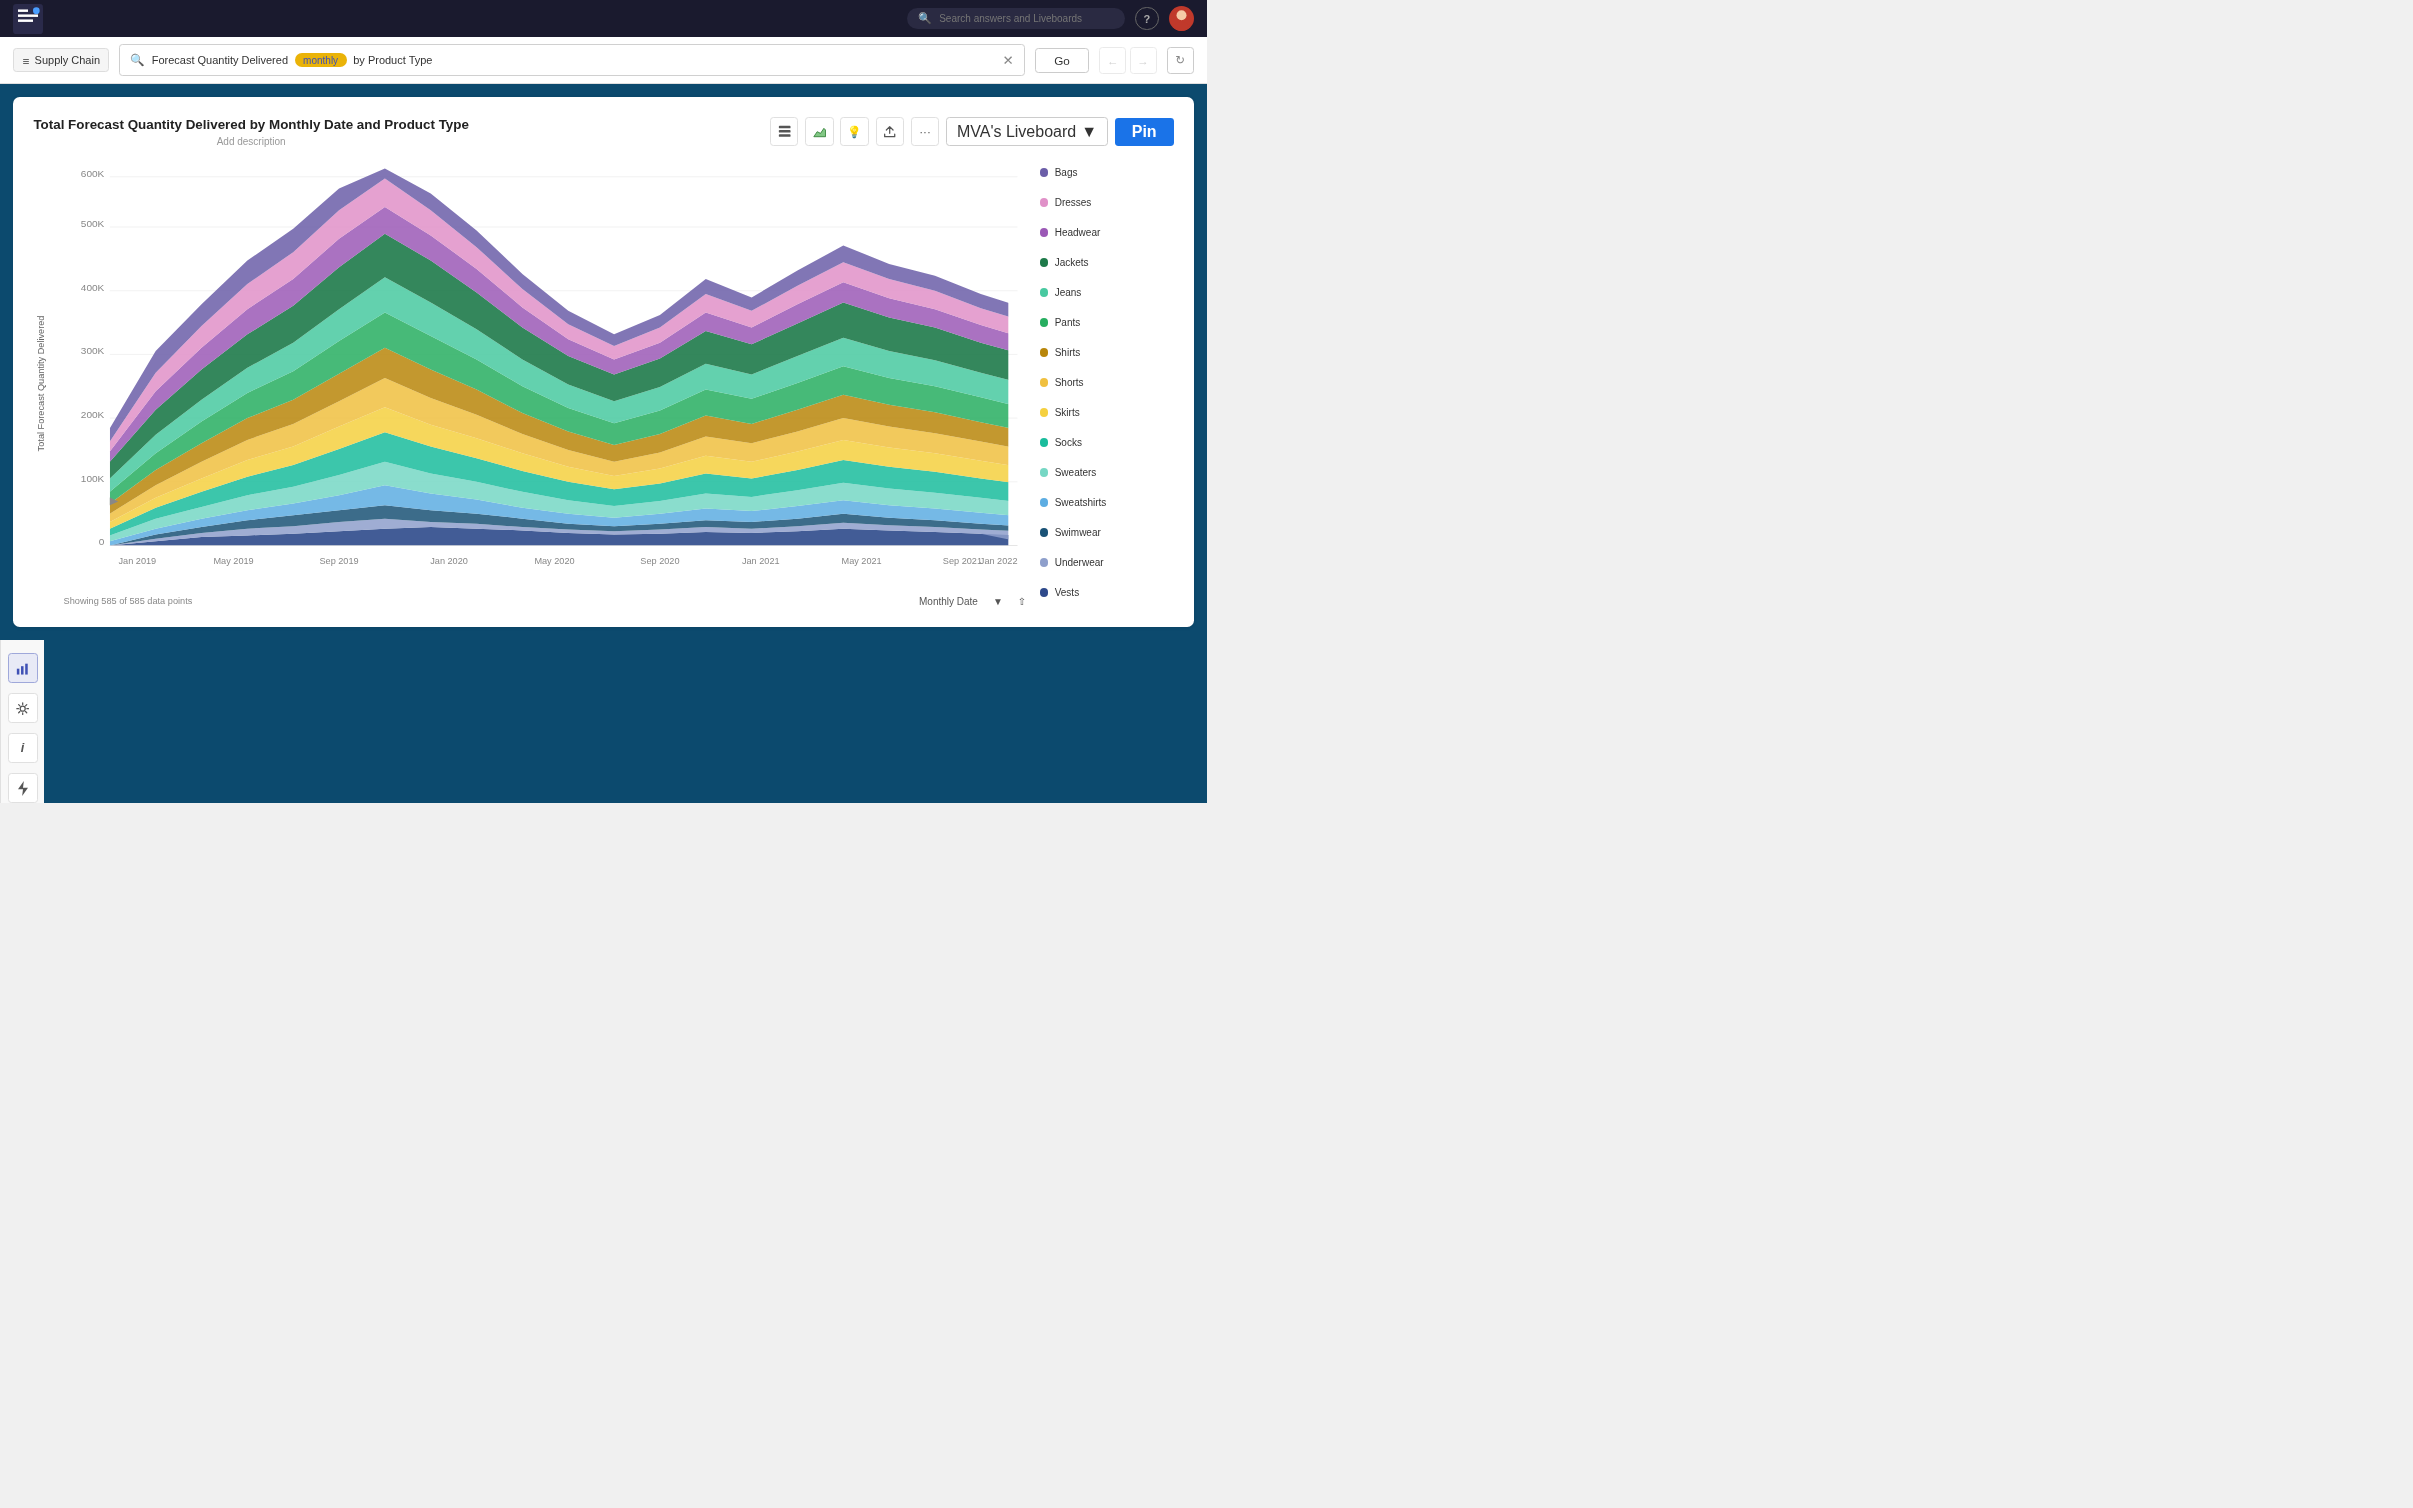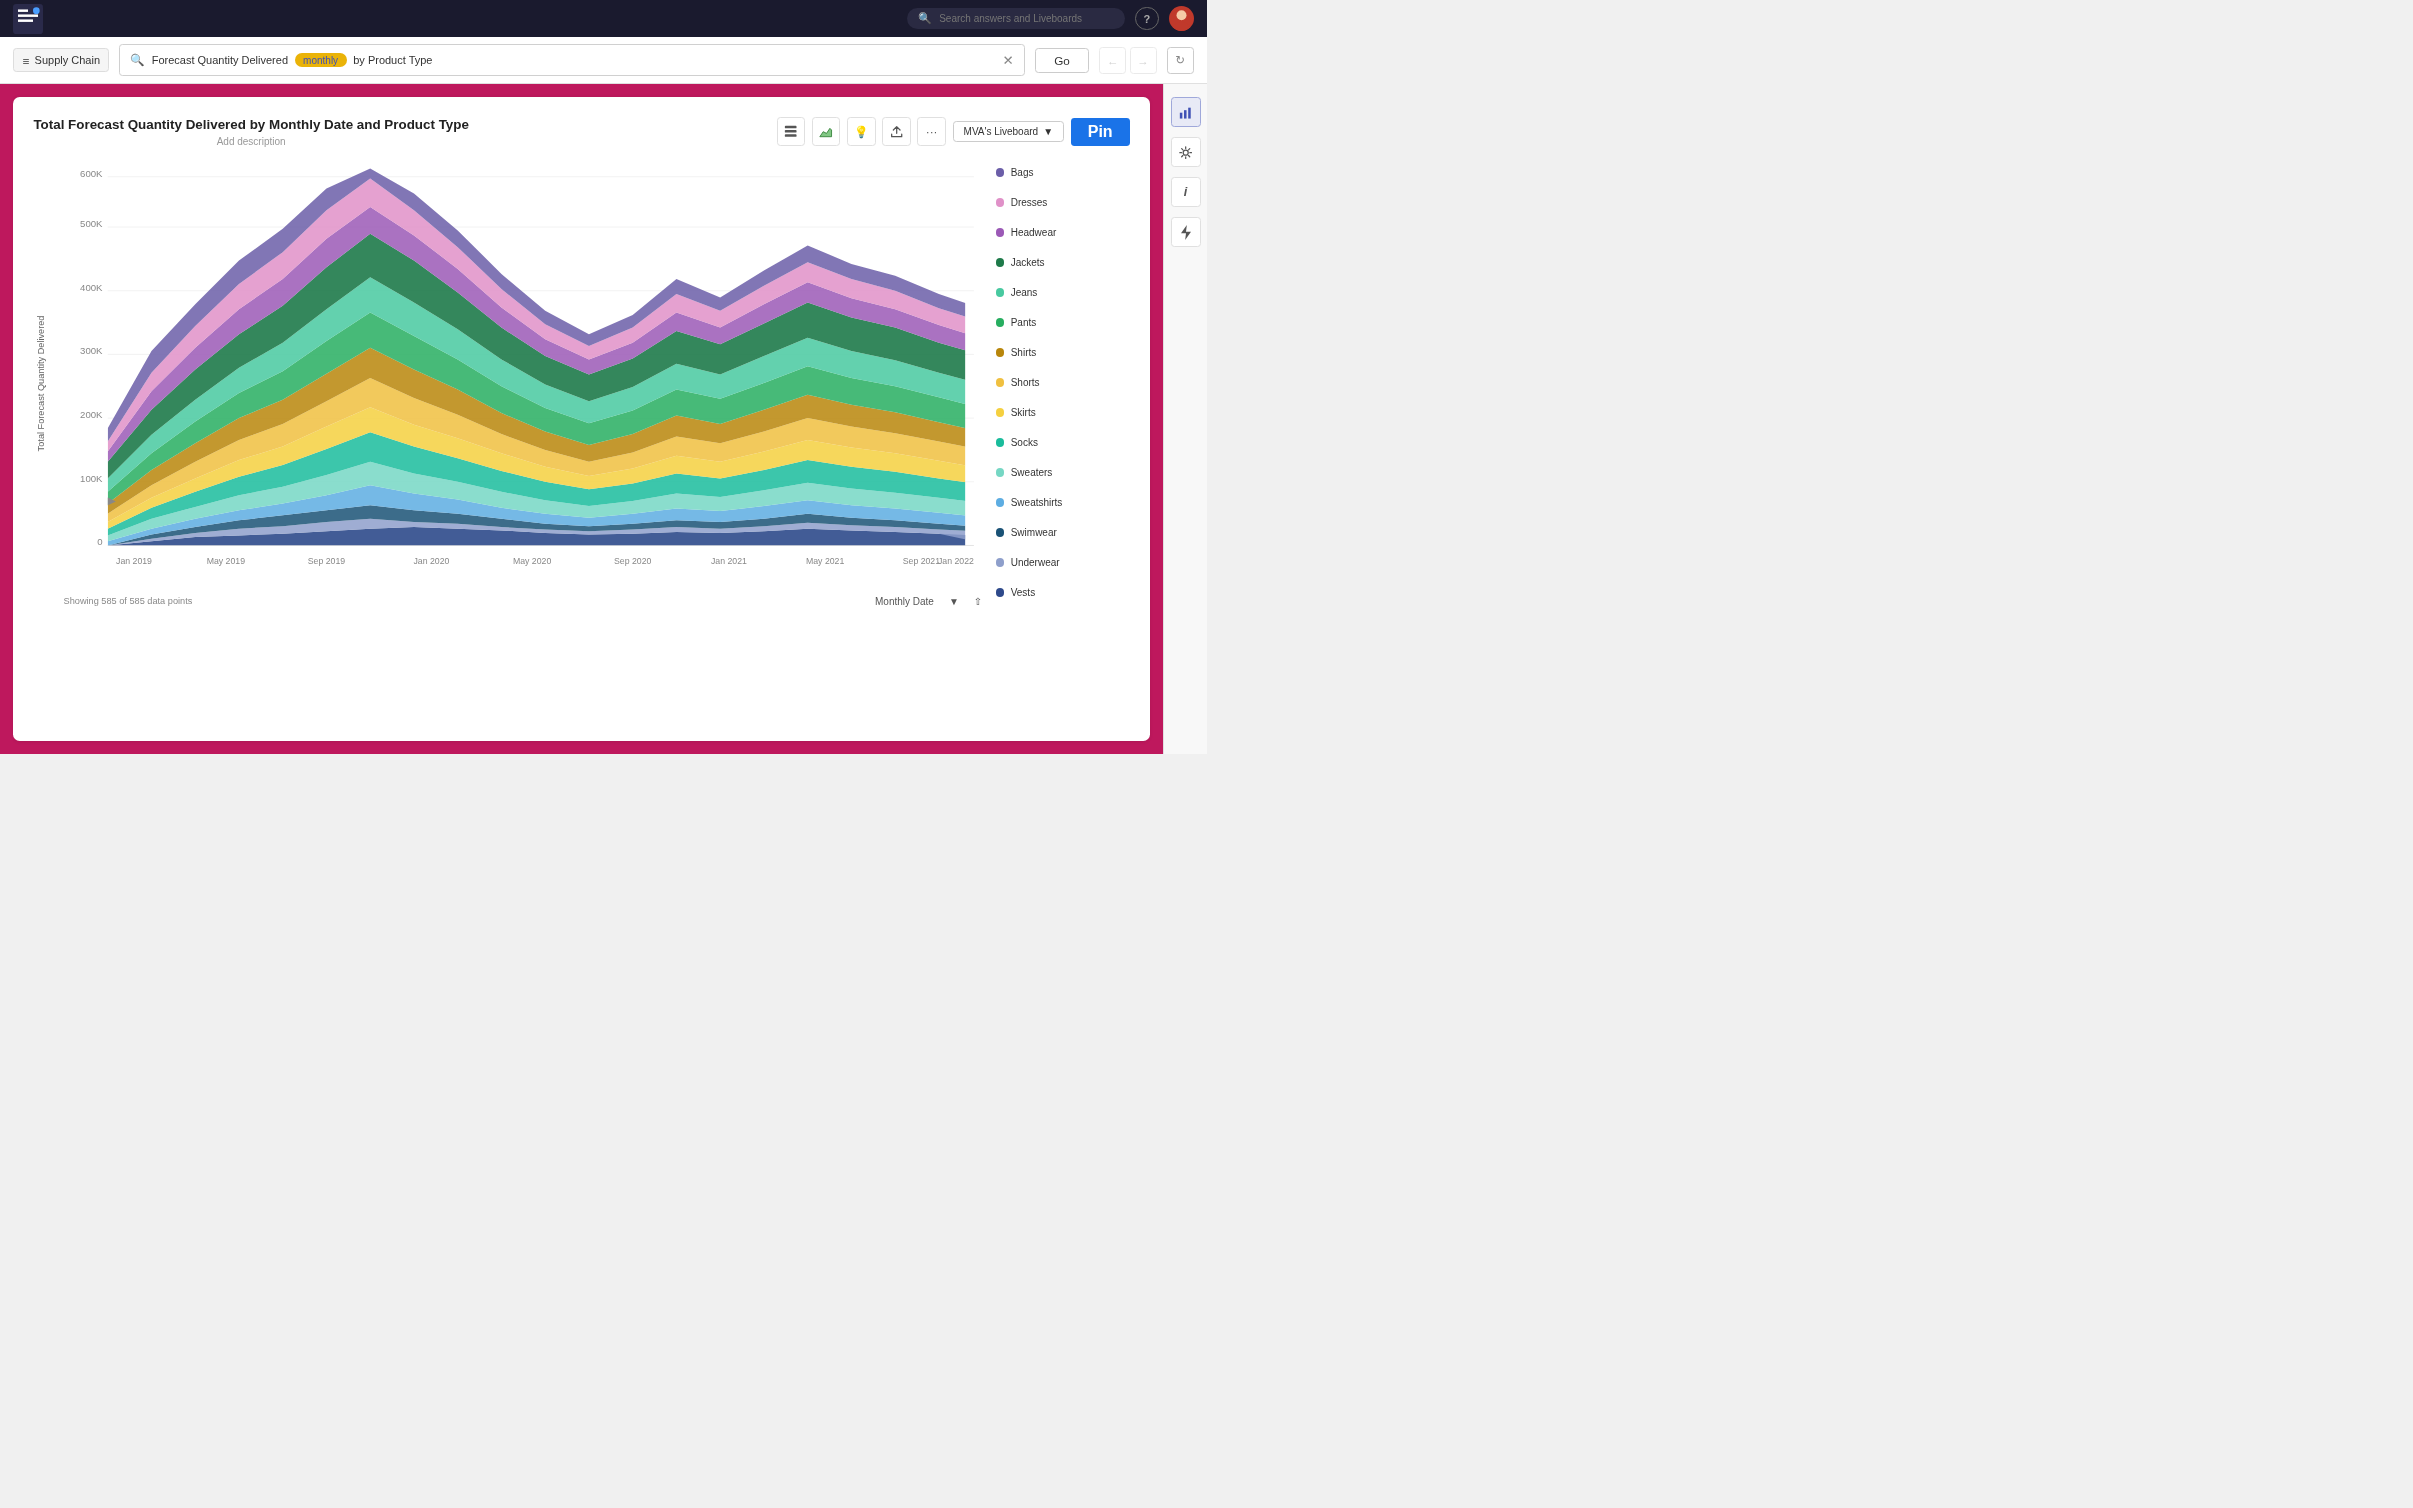"Total Forecast Quantity Delivered by" .main-content { background: #be185d -> #0c4a6e; flex-direction: none -> column }
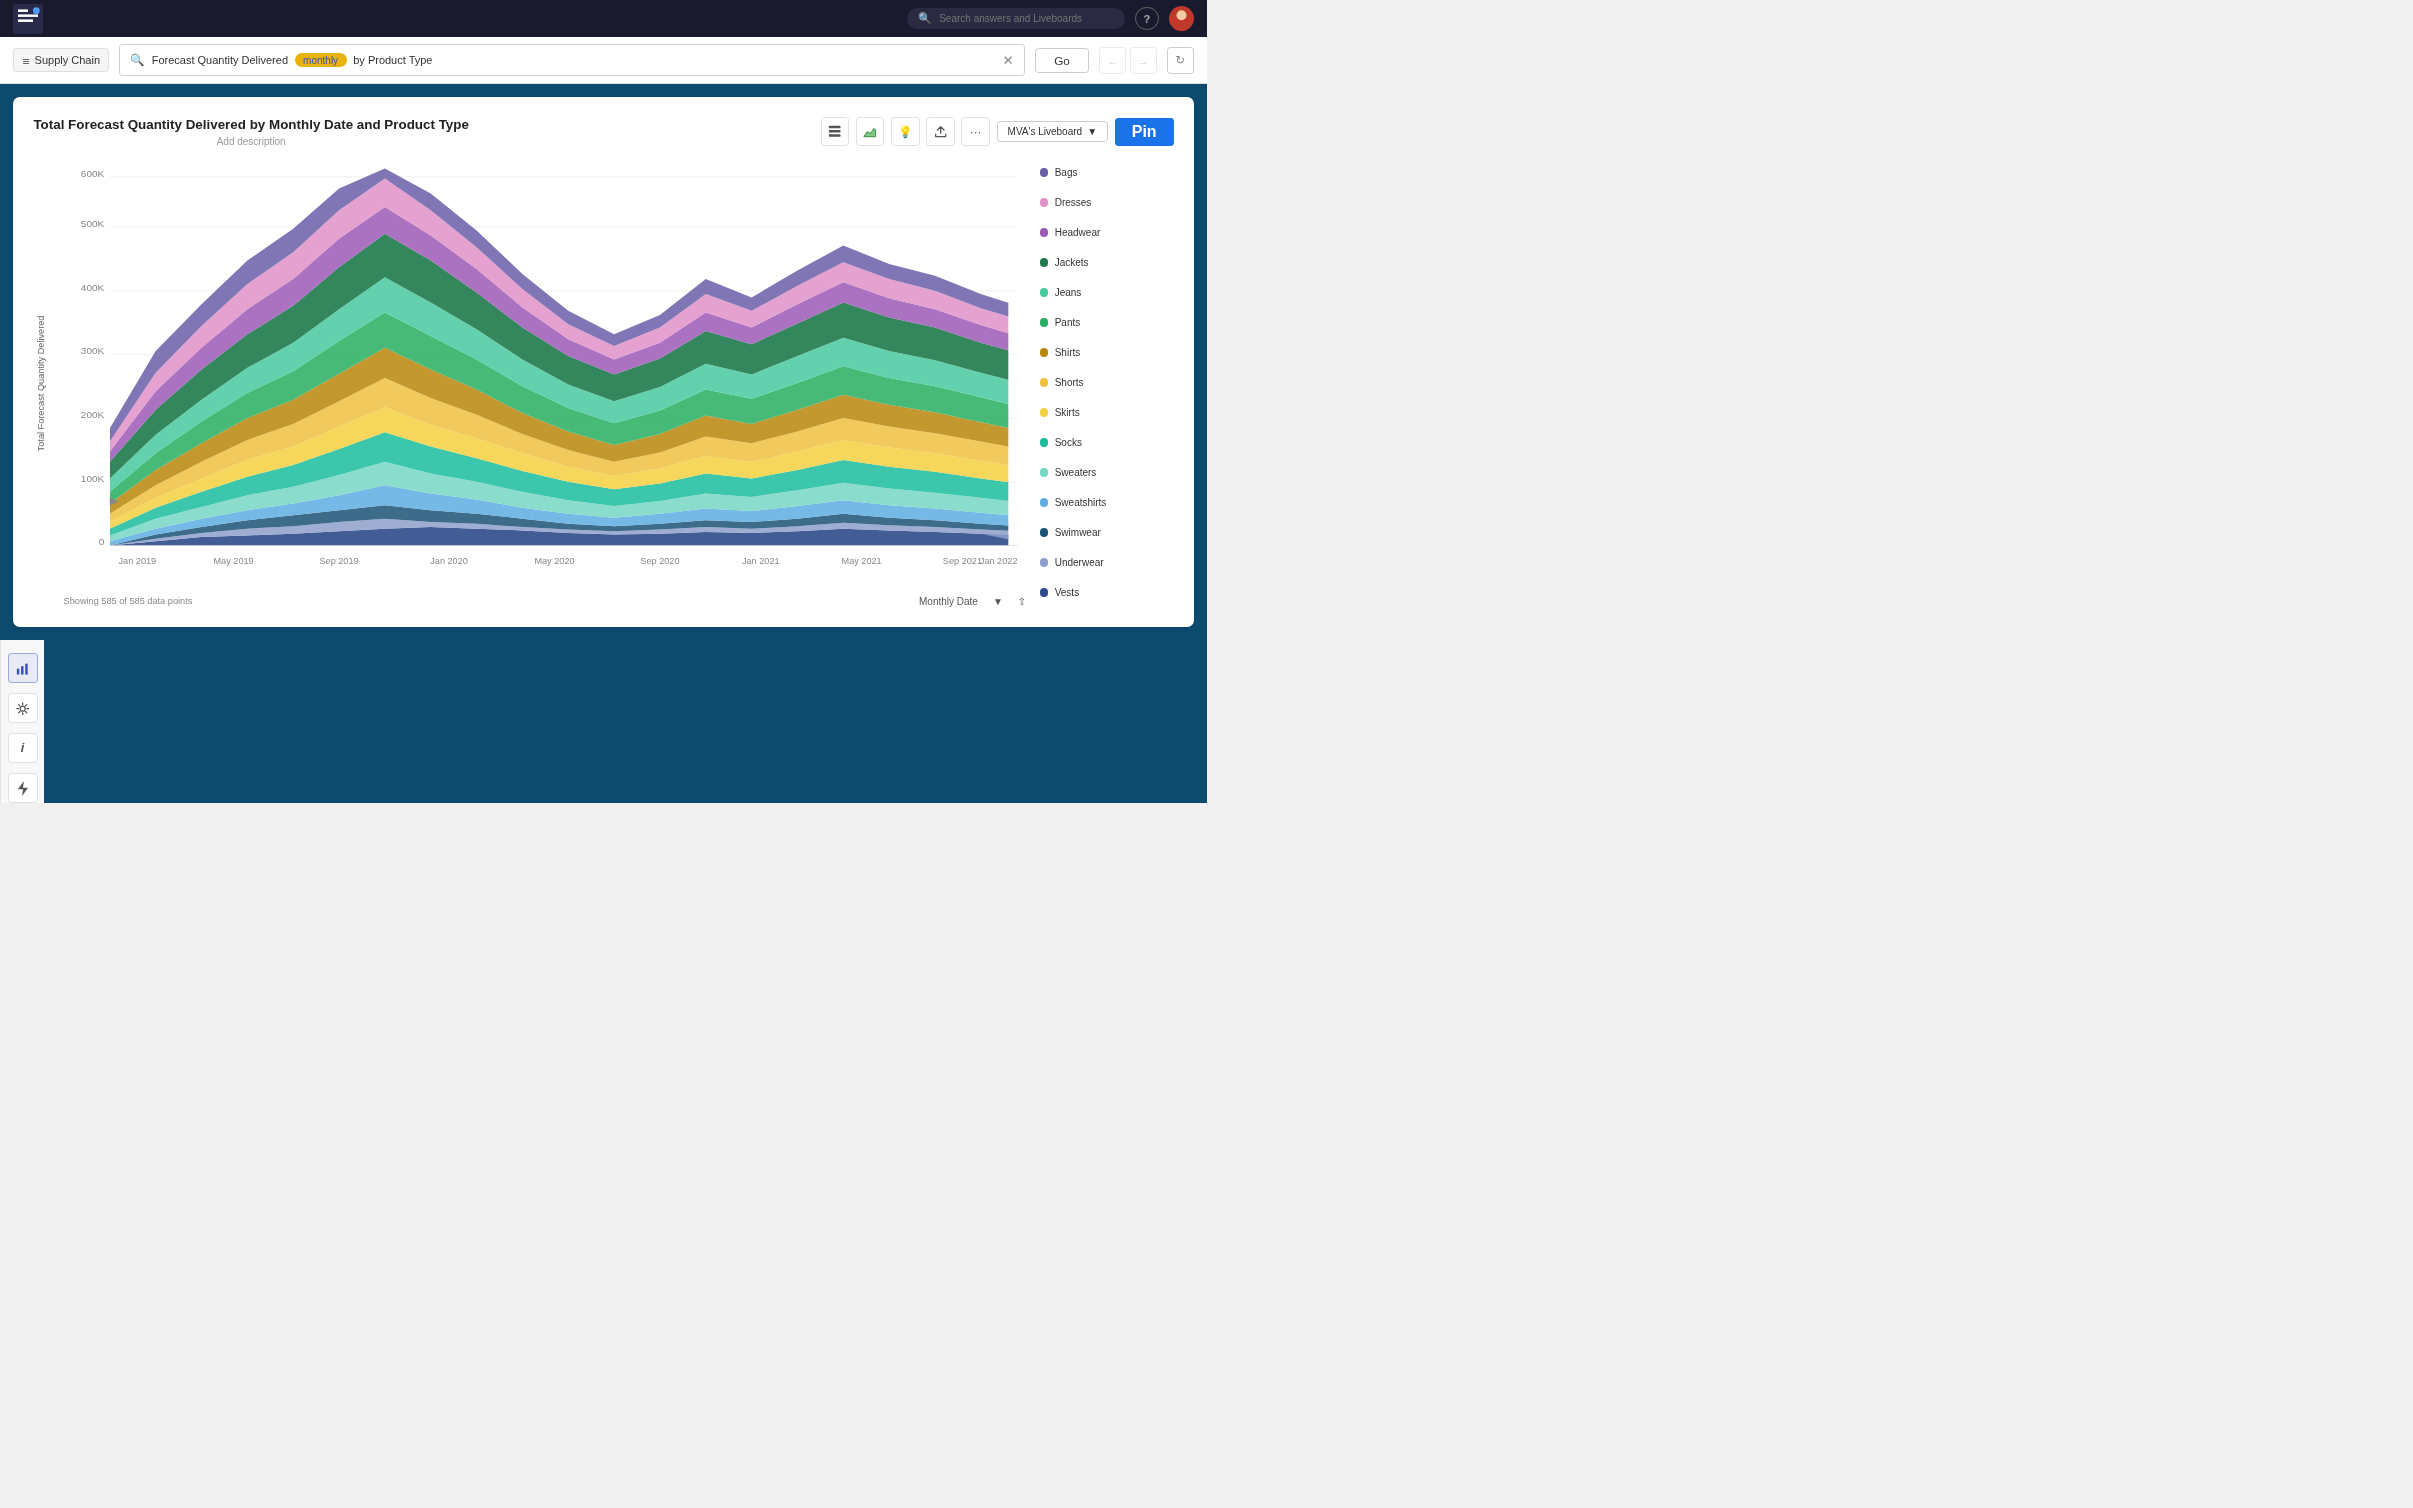"MVA's Liveboard" .liveboard-dropdown { font-size: 10px -> 16px }
